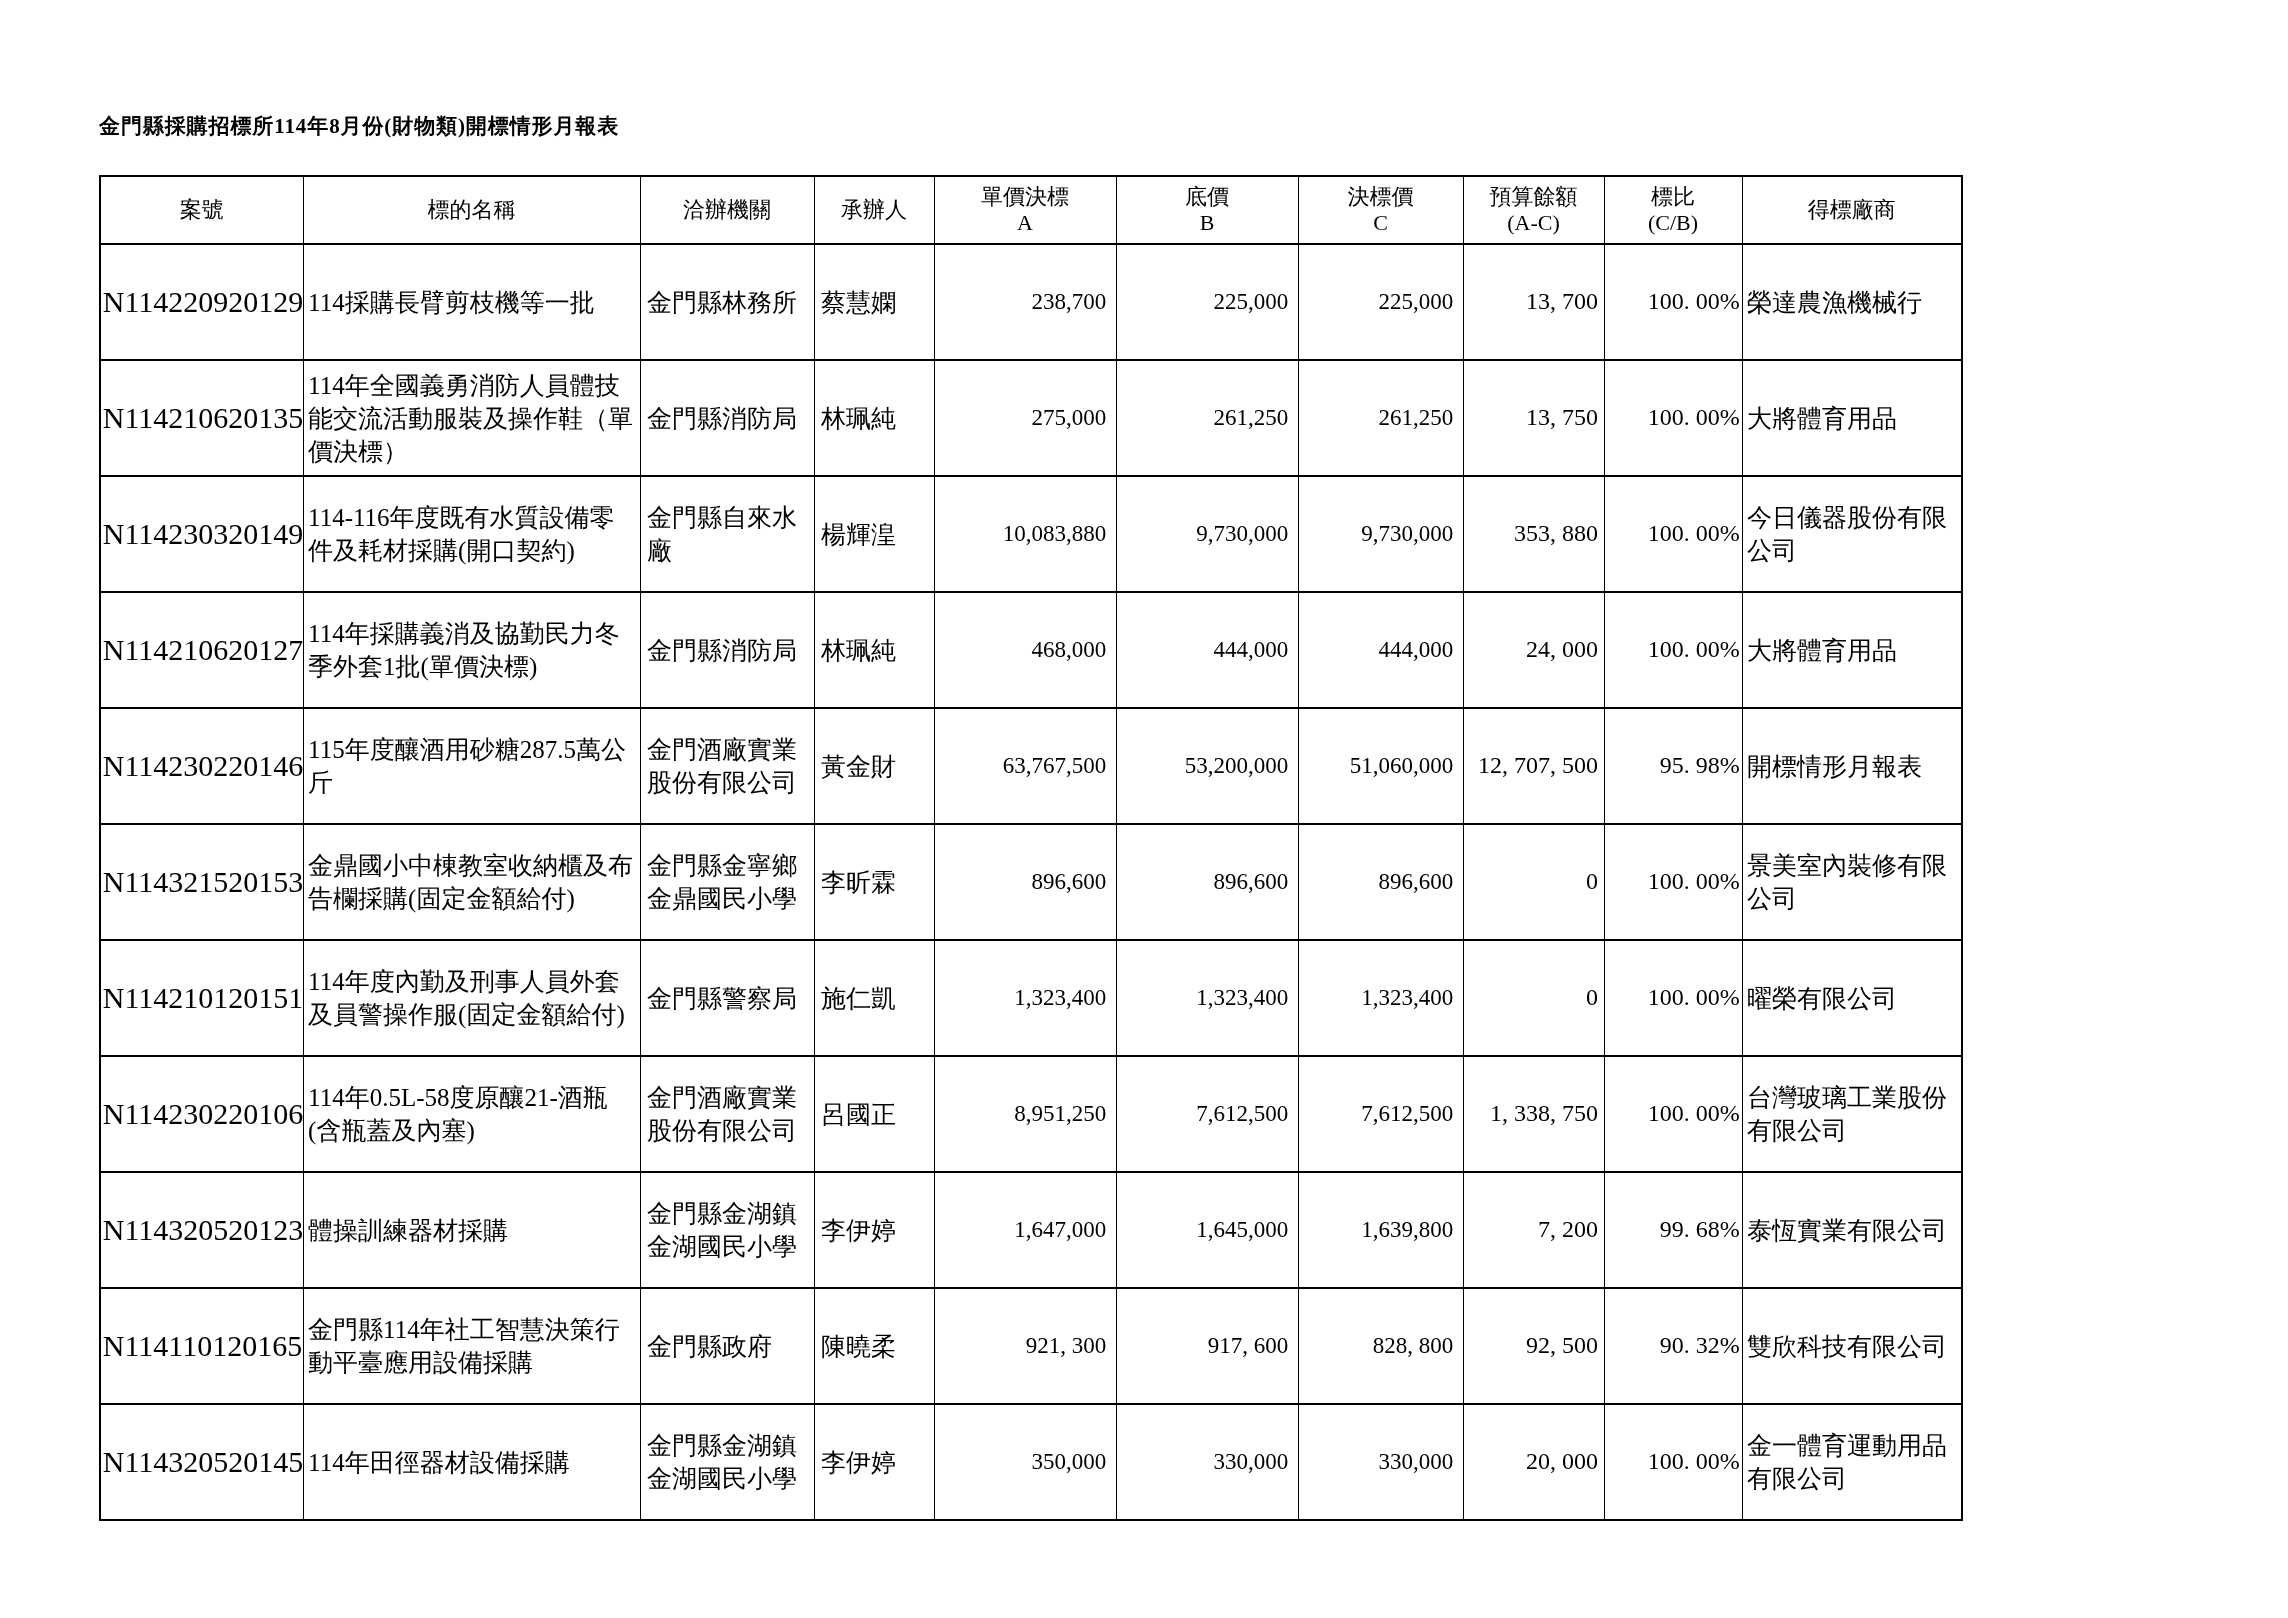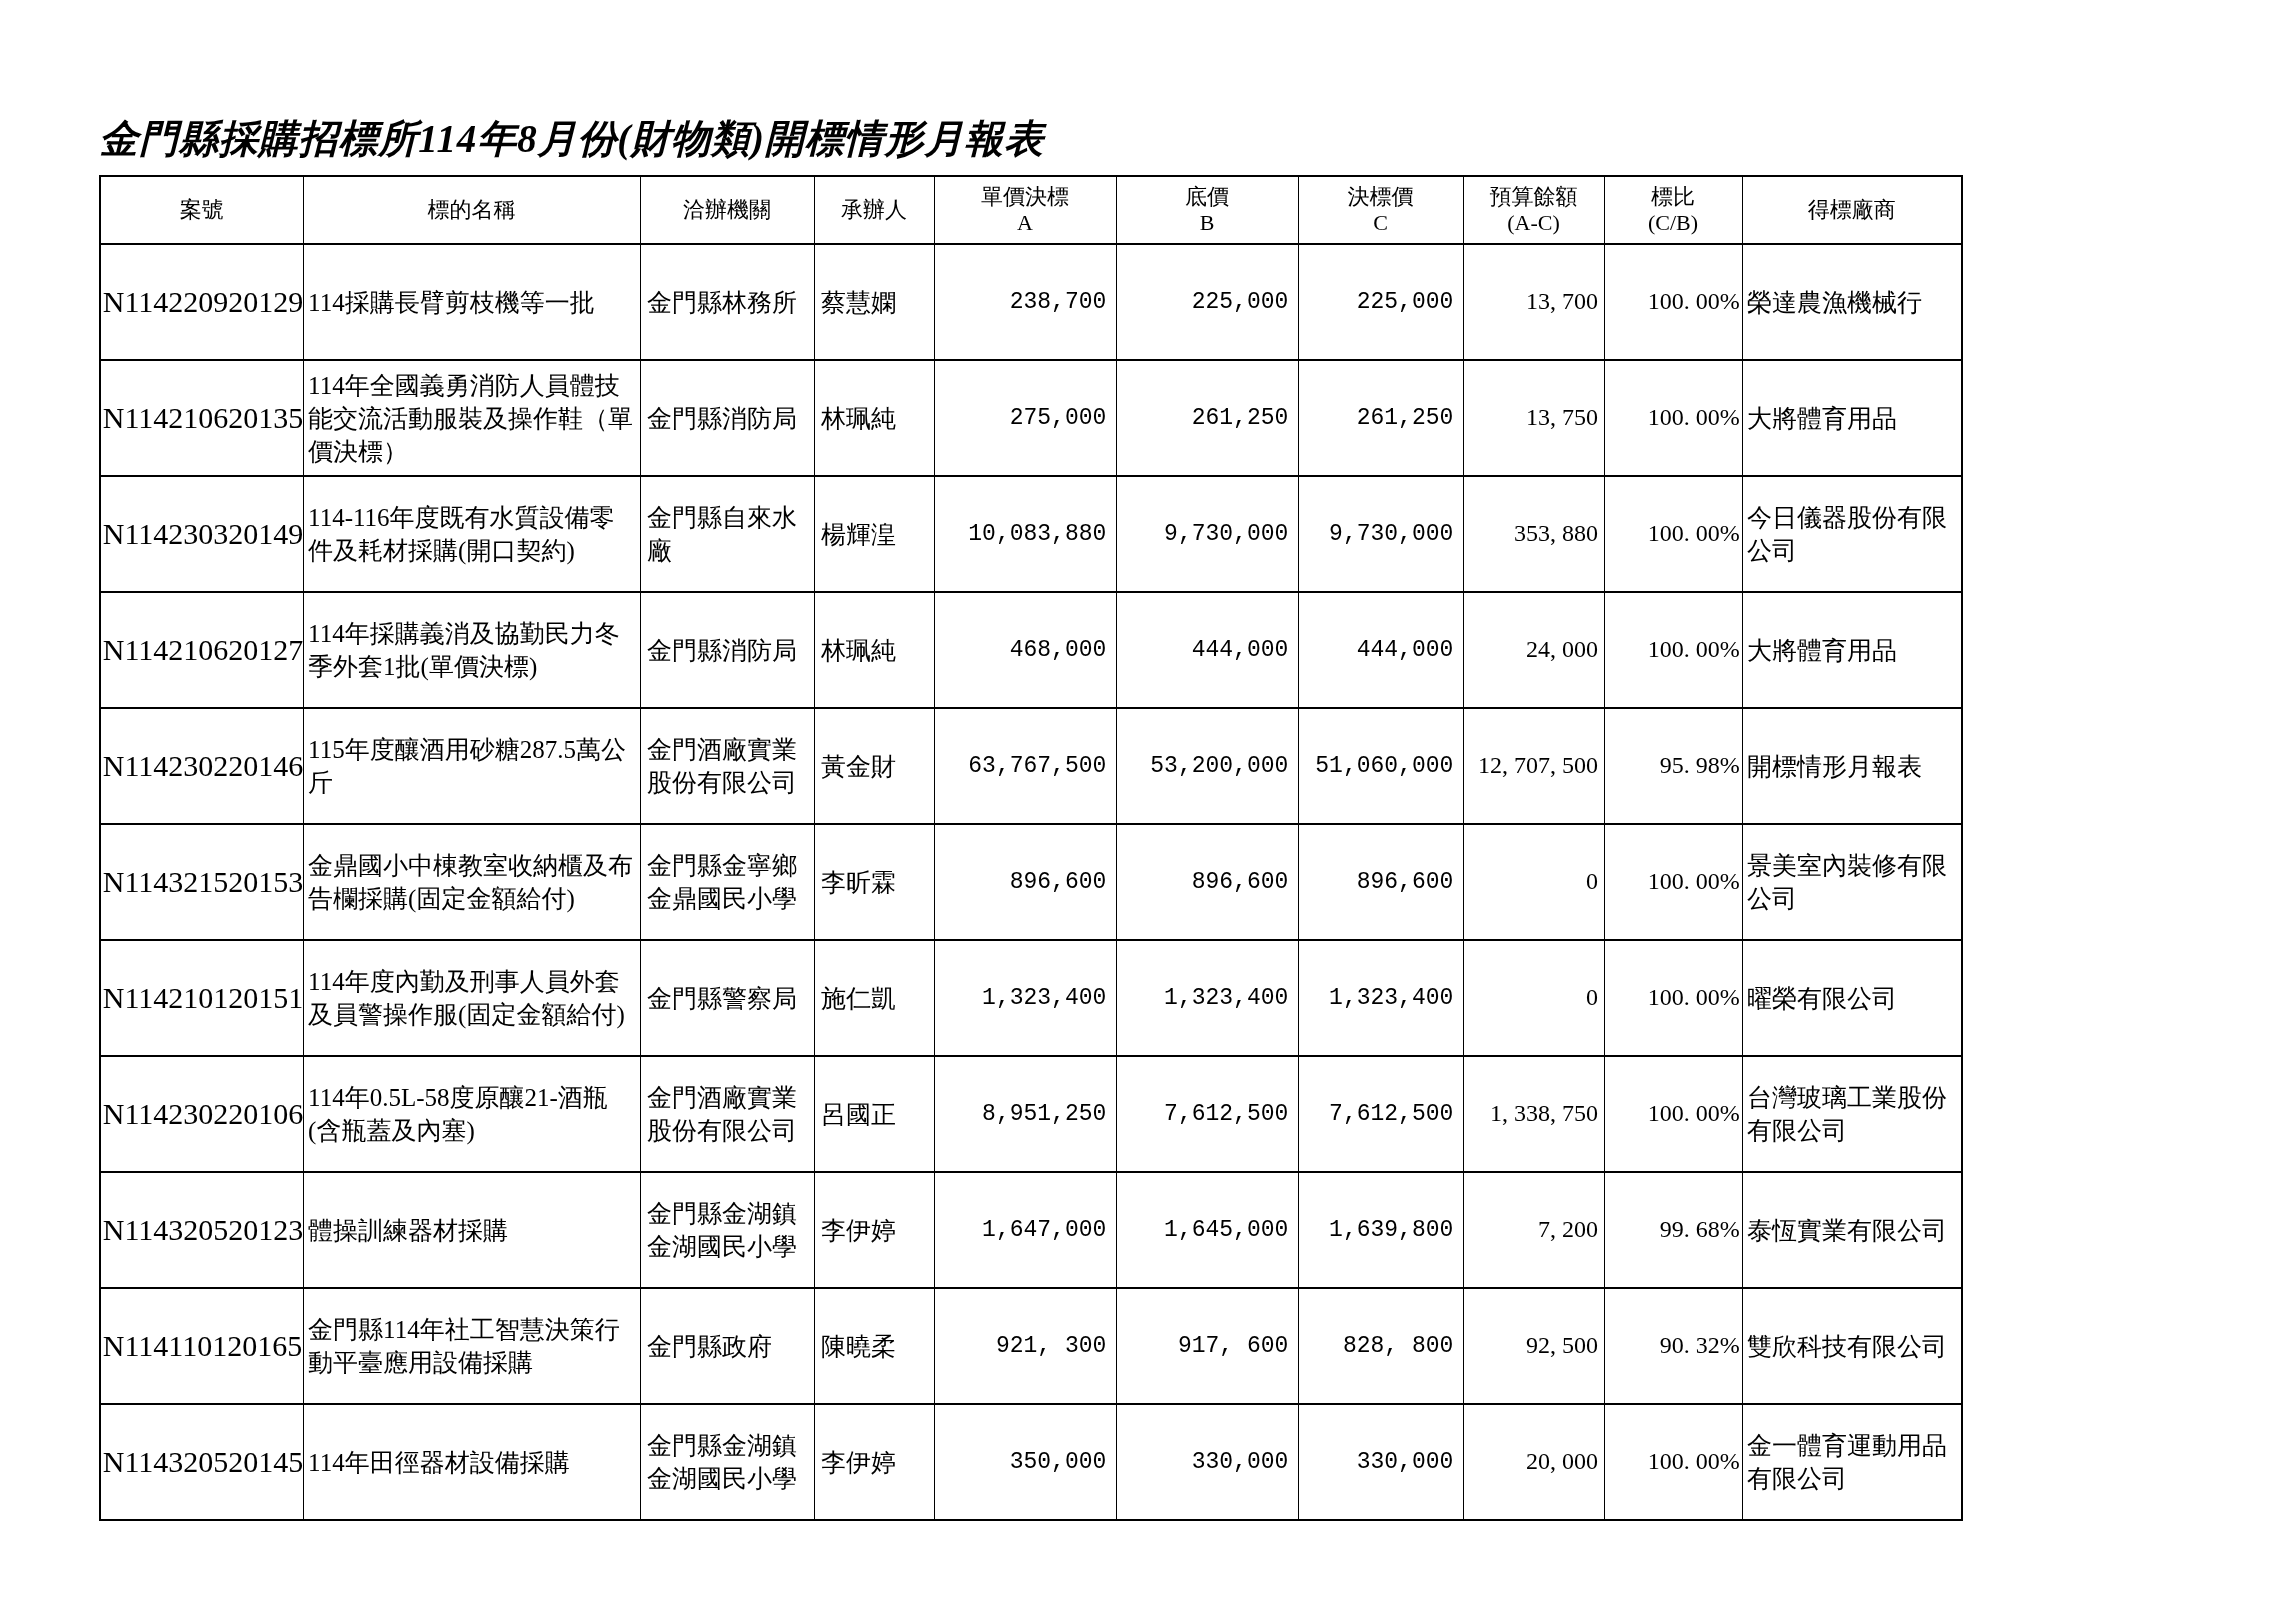"金門縣採購招標所114年8月份(財物類)開標情形月報表" .doc-title { font-size: 39px -> 21px; font-style: italic -> none }
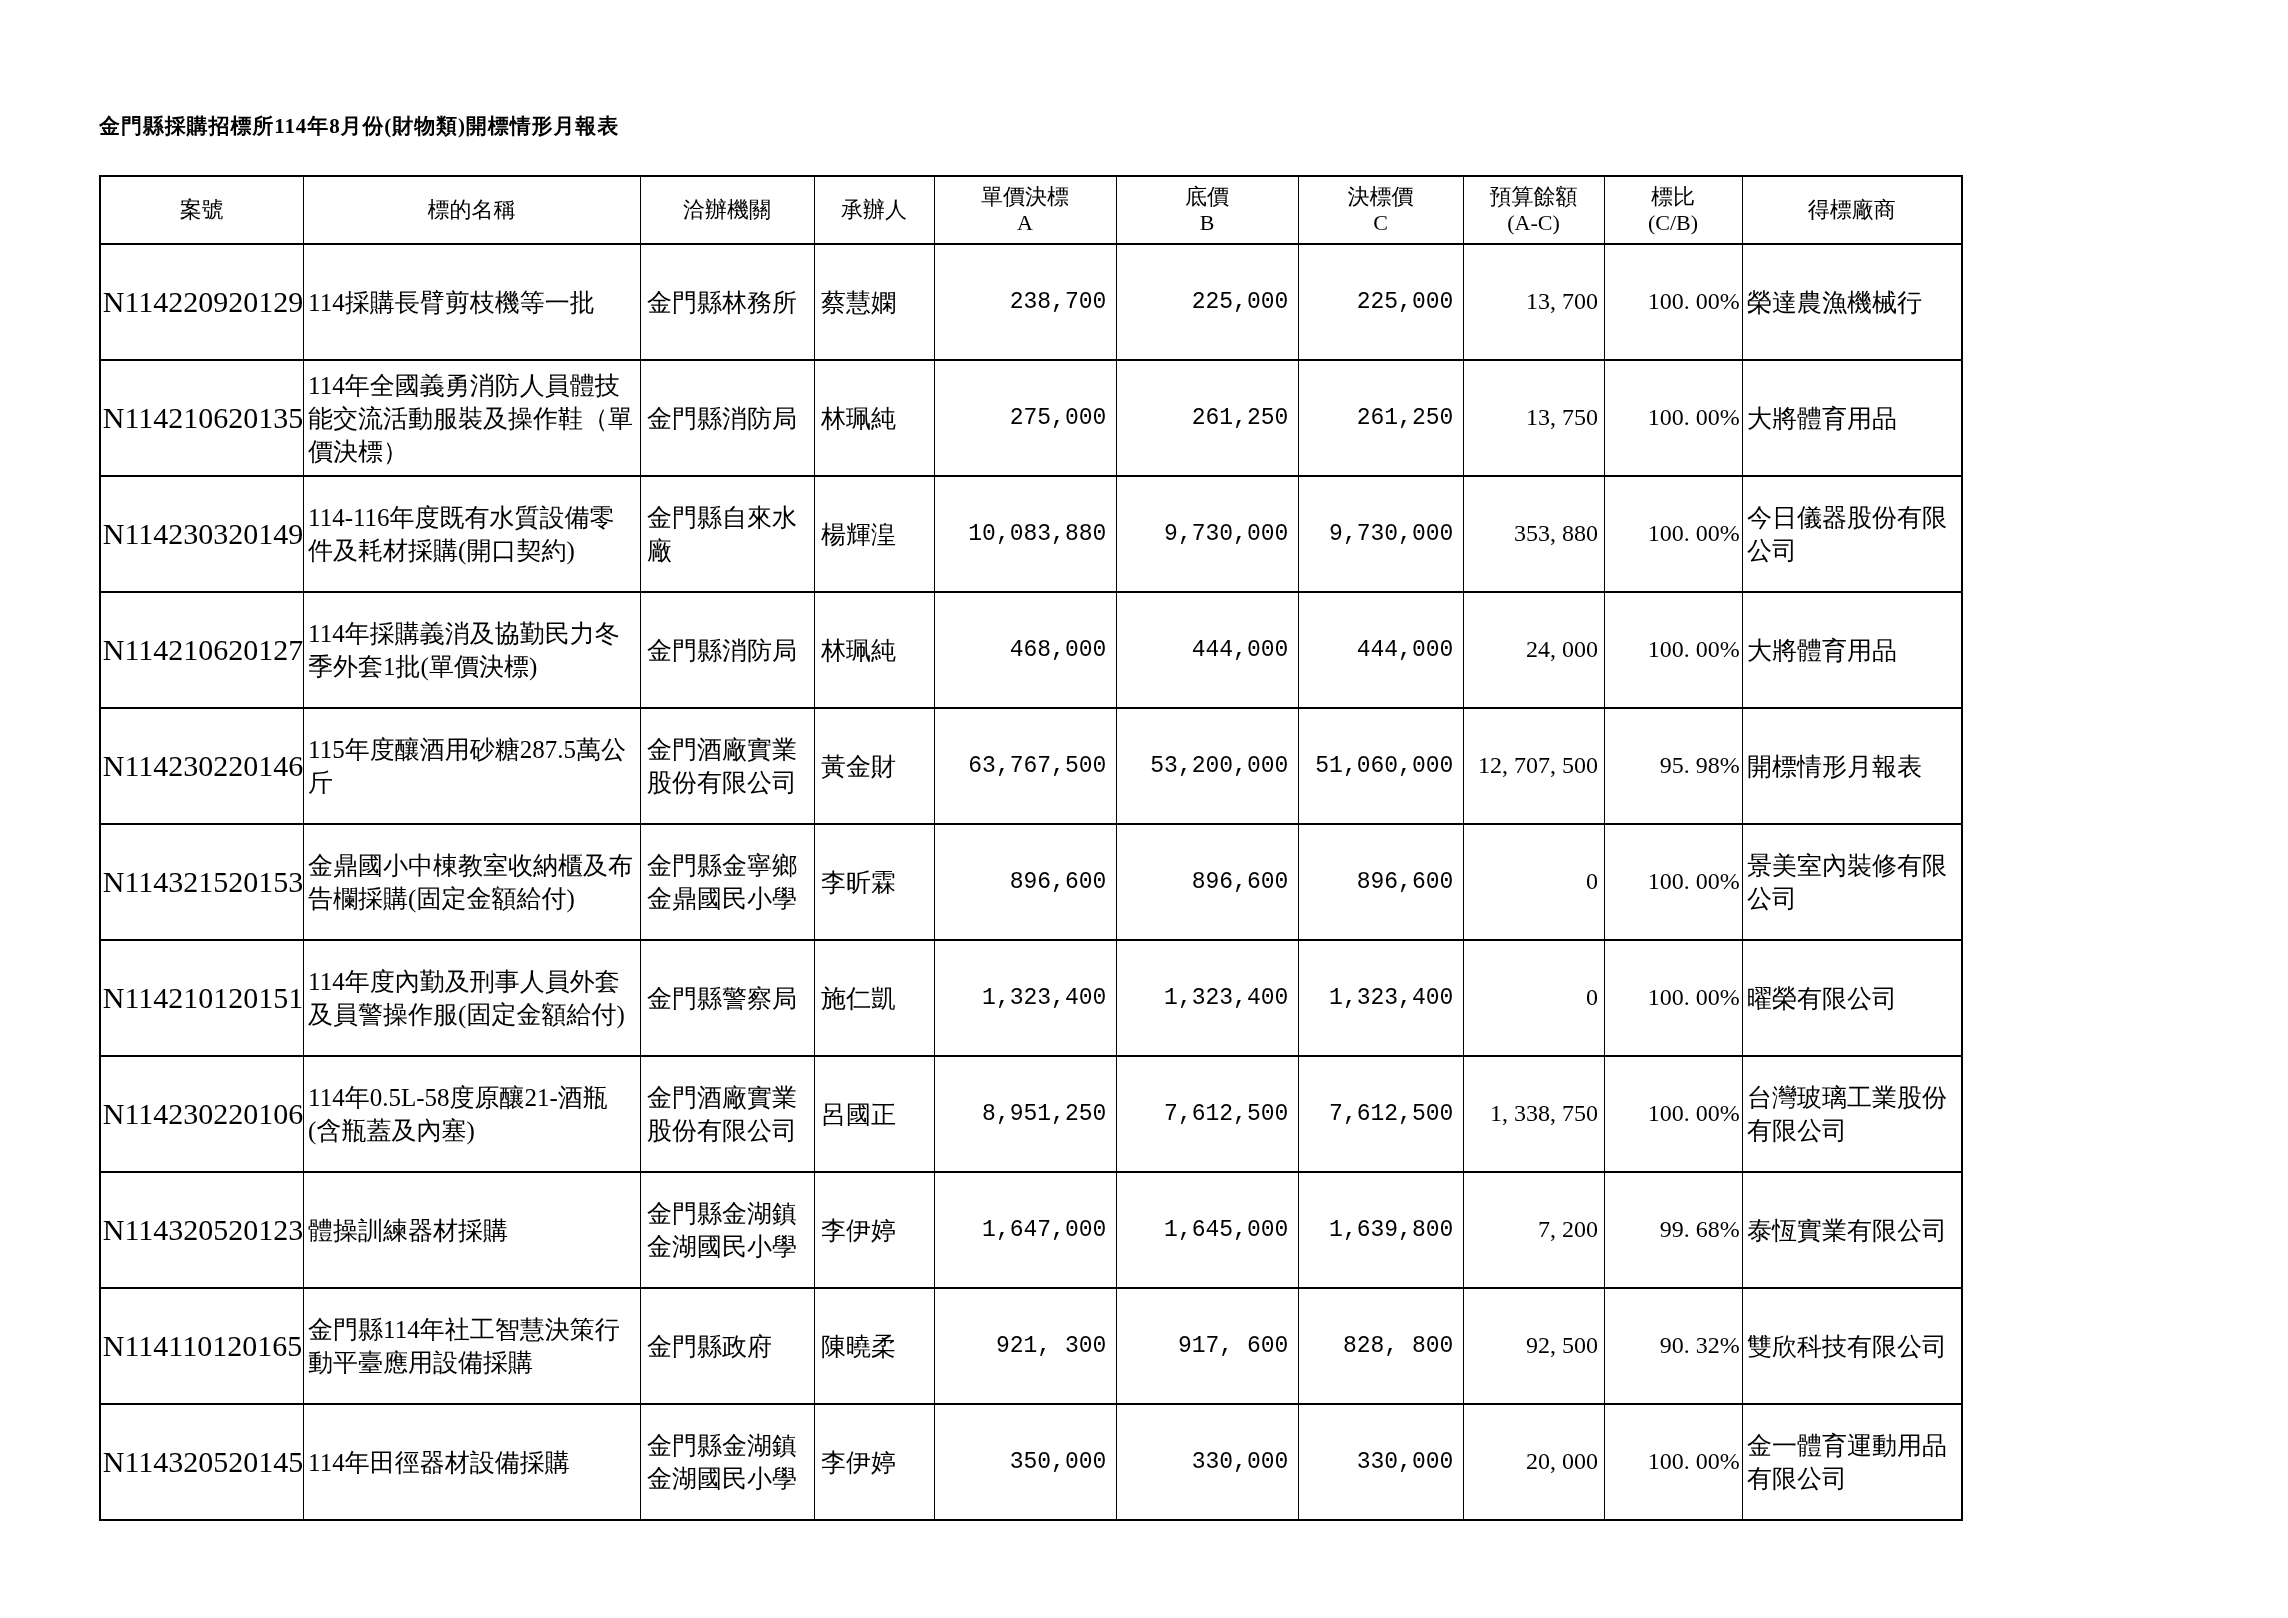"238,700" td.col-budget, td.col-floor_price, td.col-award_price { font-family: Liberation Mono, monospace -> none }
